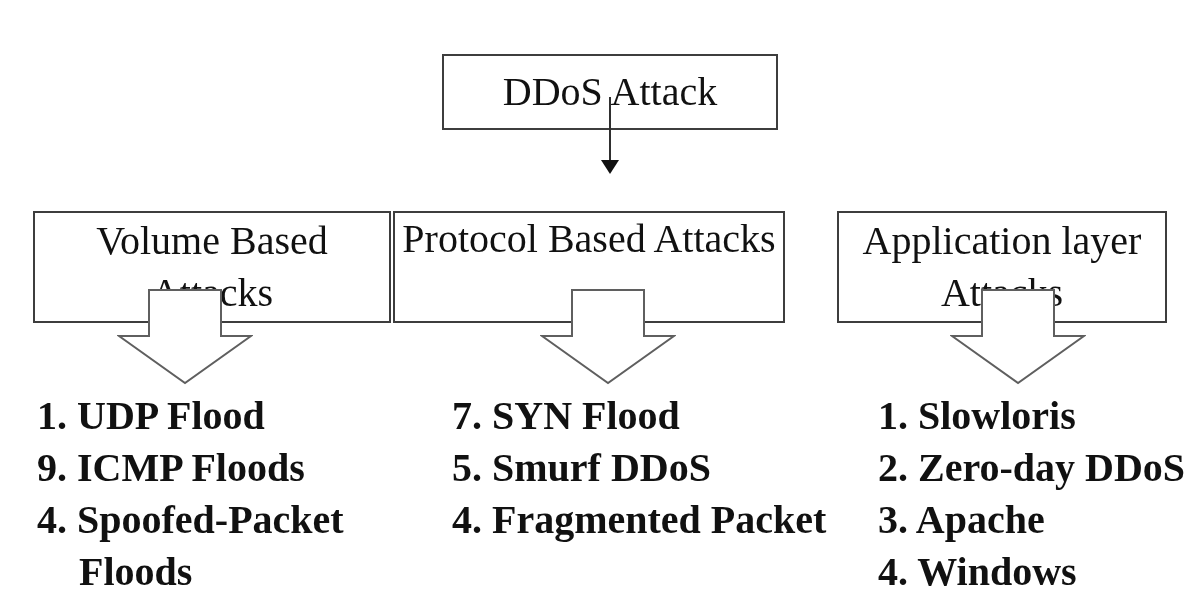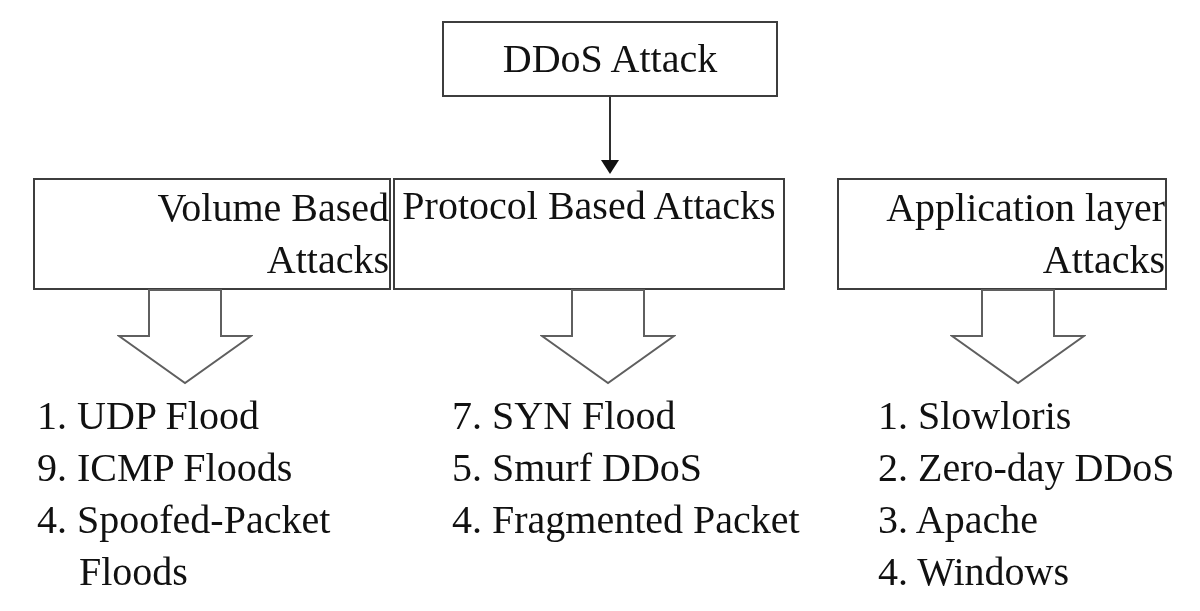"DDoS Attack" .box { margin-top: none -> 33px; text-align: right -> center }
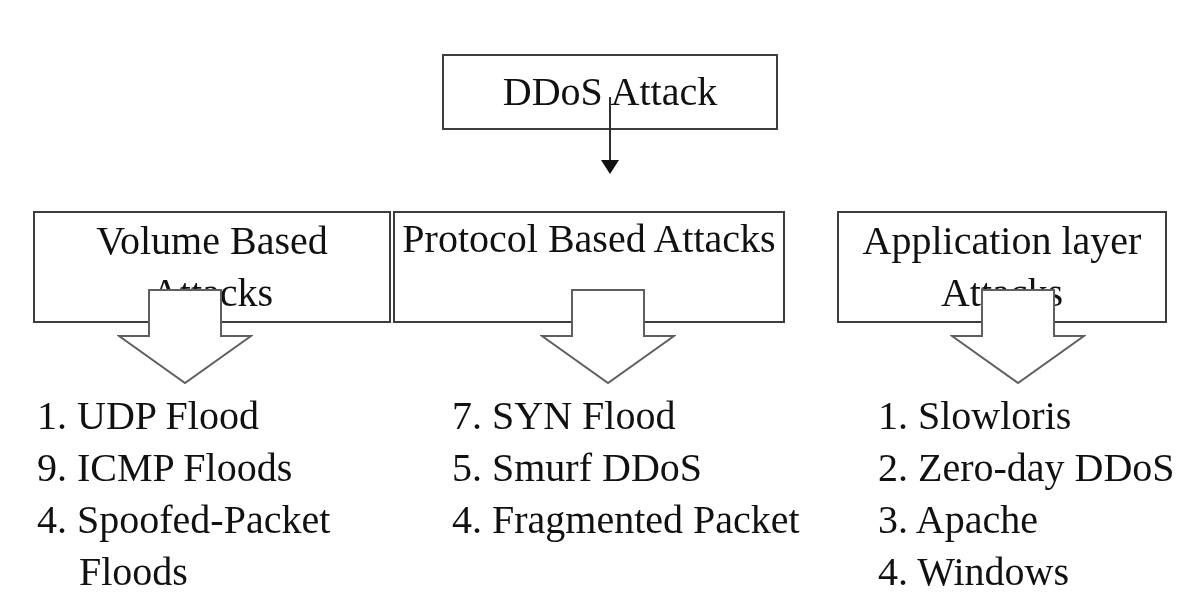"1. UDP Flood" .attack-list li { font-weight: none -> bold }
